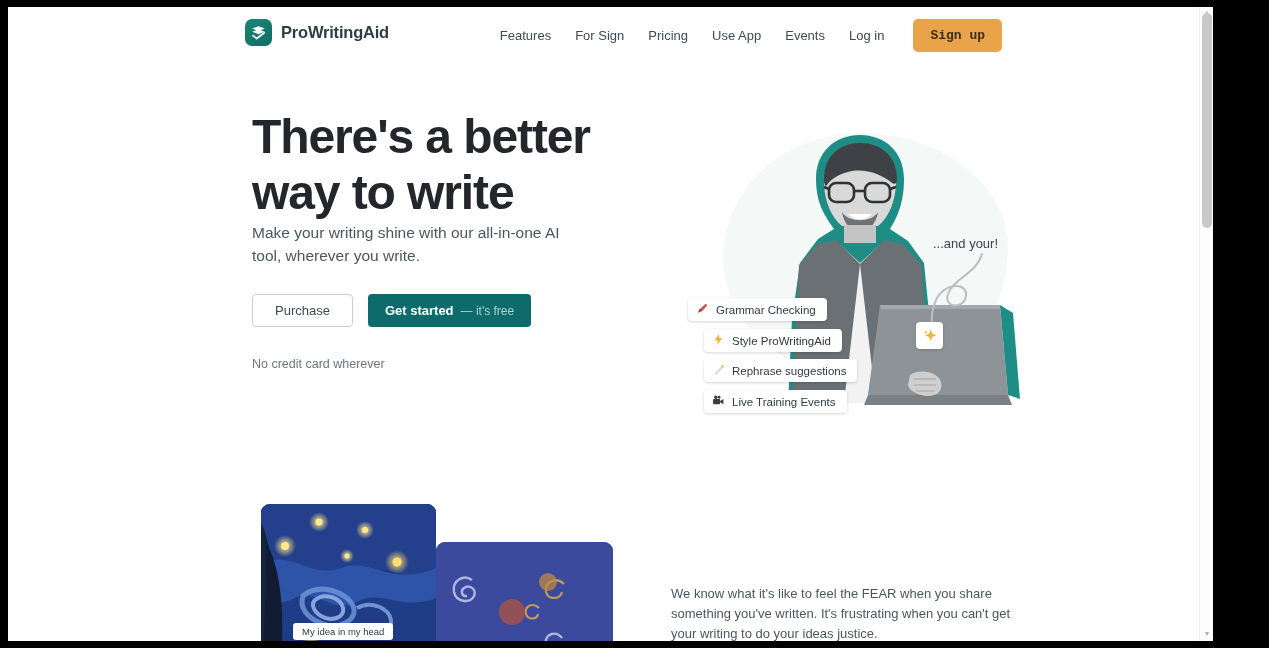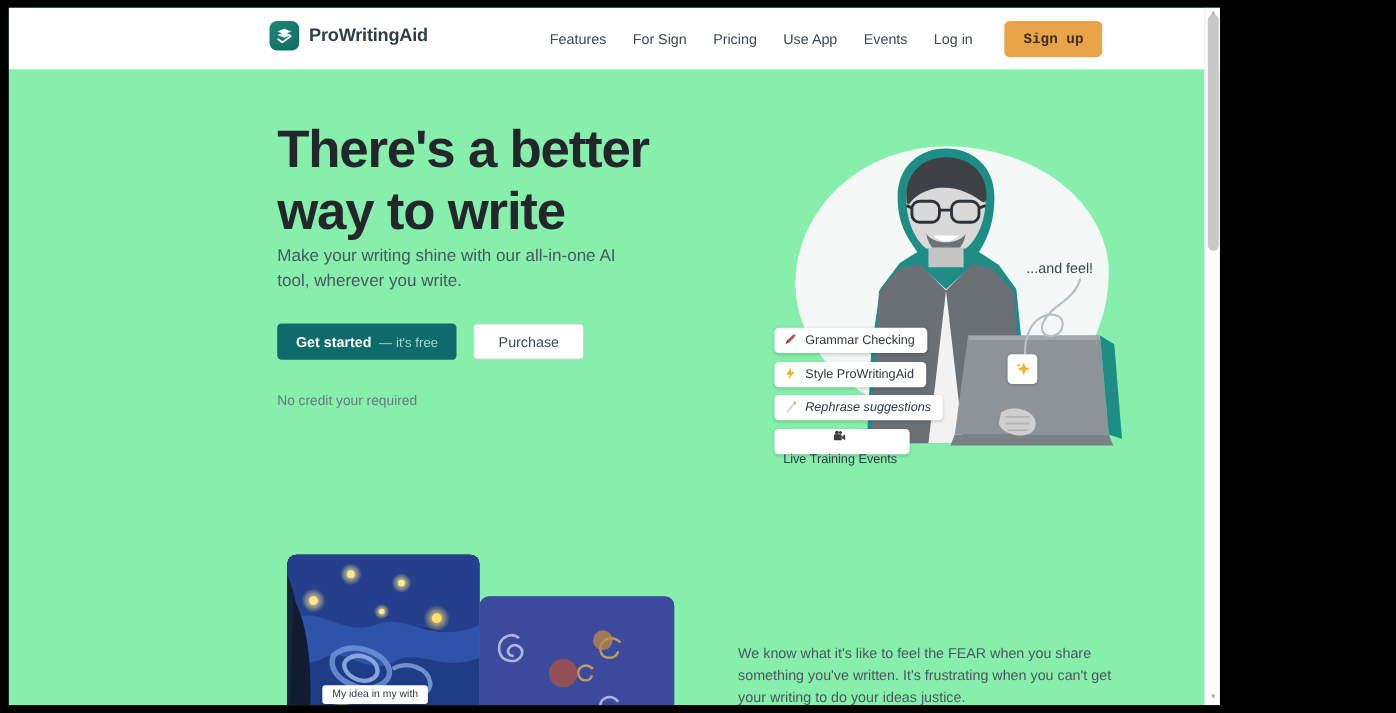"ProWritingAid" #page-canvas { background: #86efac -> #ffffff; width: 1101px -> 1205px }
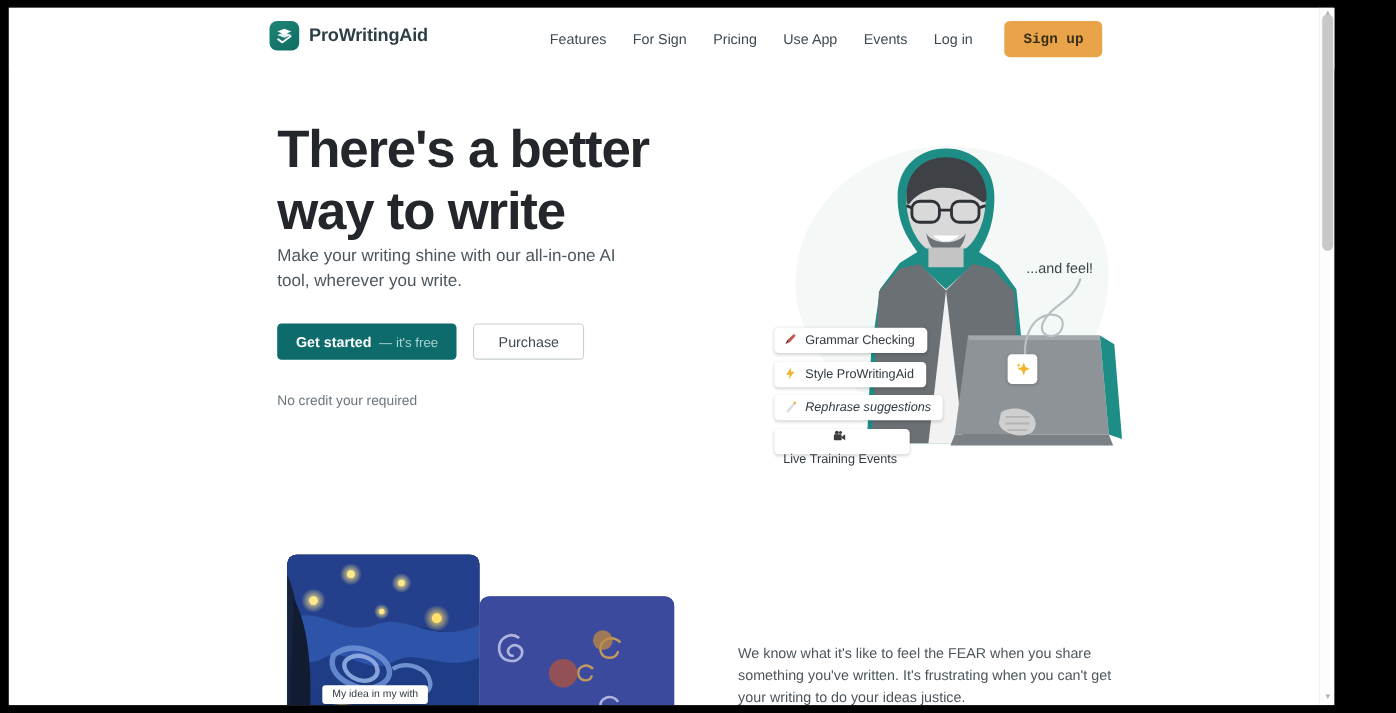"...and feel!" span { text: feel -> your }
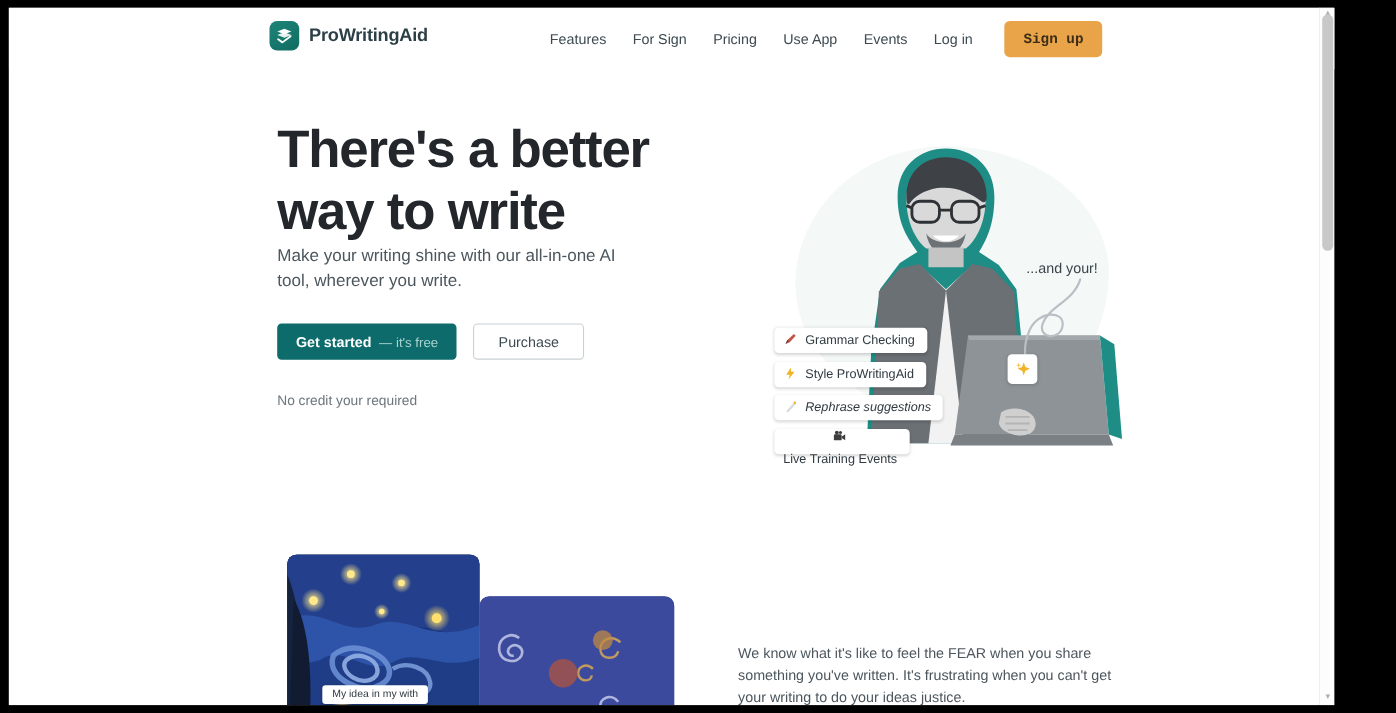"Get started" button { order: before "Purchase" -> after "Purchase" }
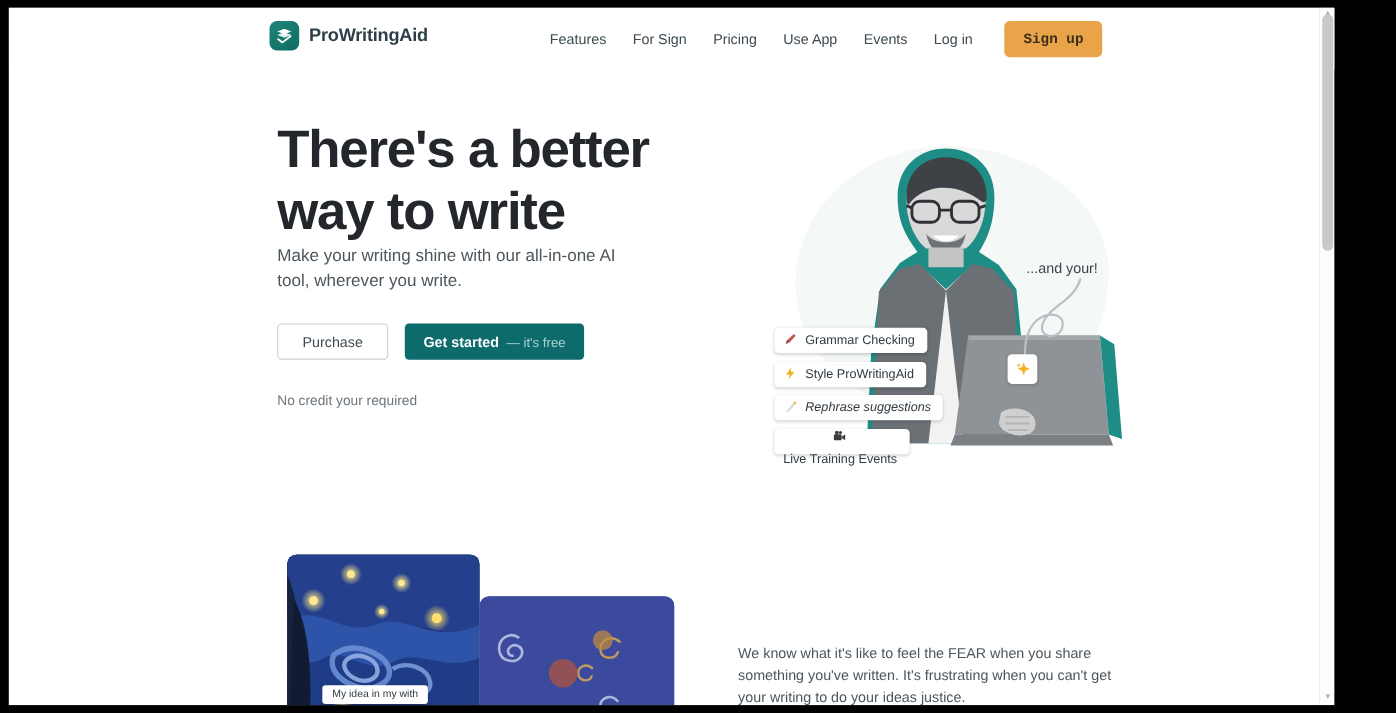"Grammar Checking" #chip-0 { left: 36px -> 20px }
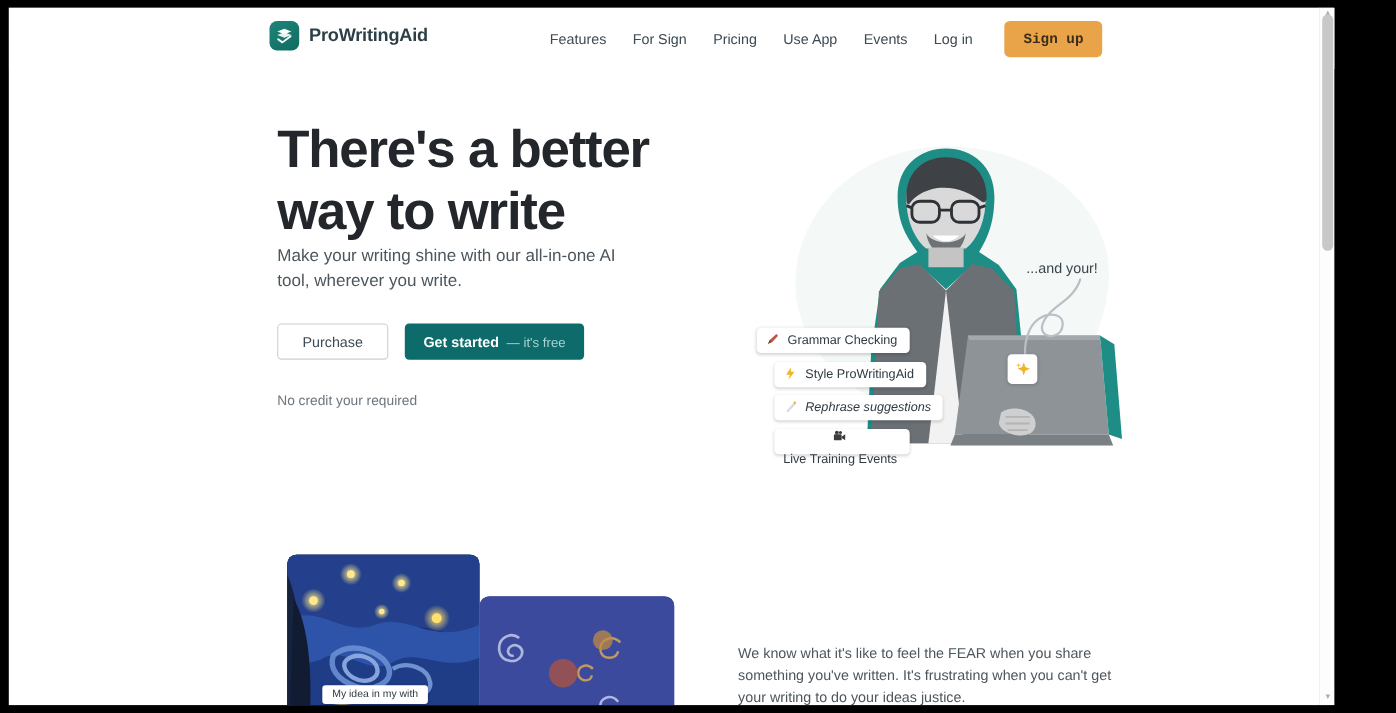"No credit your required" p { text: your required -> card wherever }
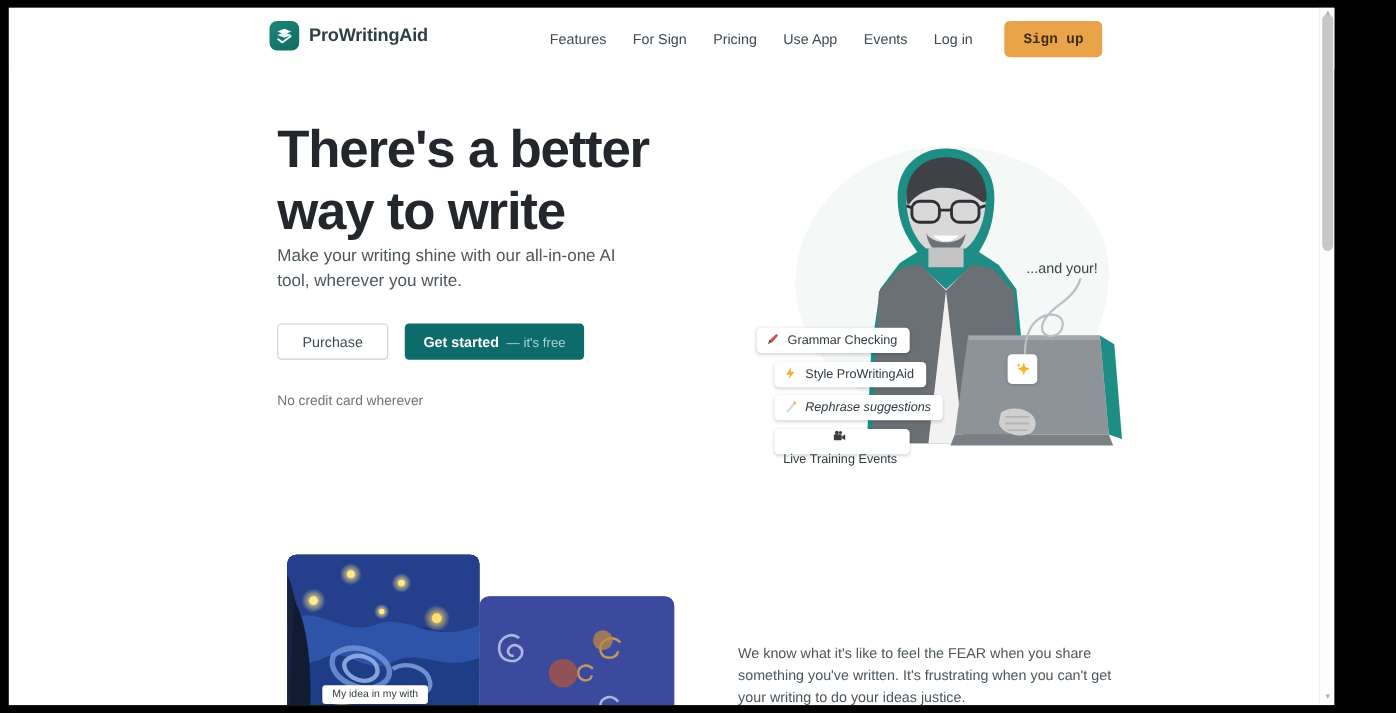"Rephrase suggestions" #chip-2 { font-style: italic -> none }
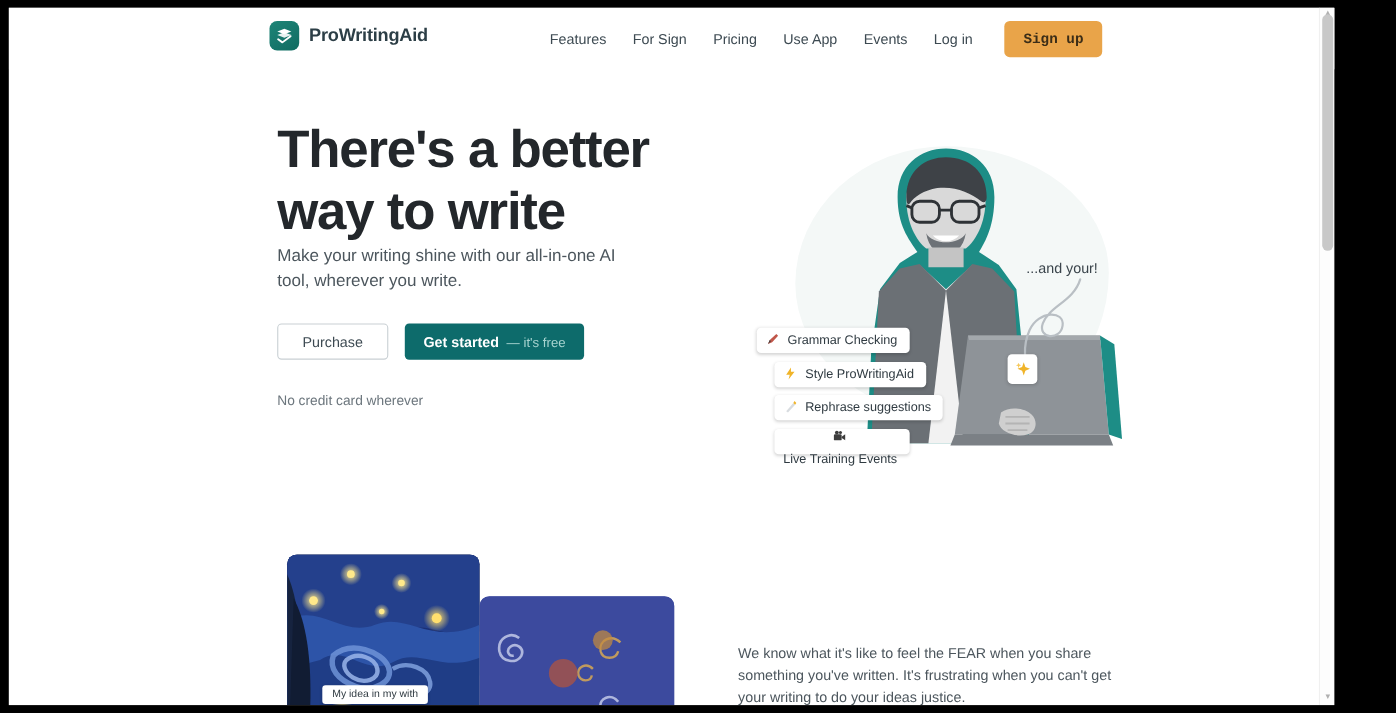"Live Training Events" #chip-3 { flex-direction: column -> none }
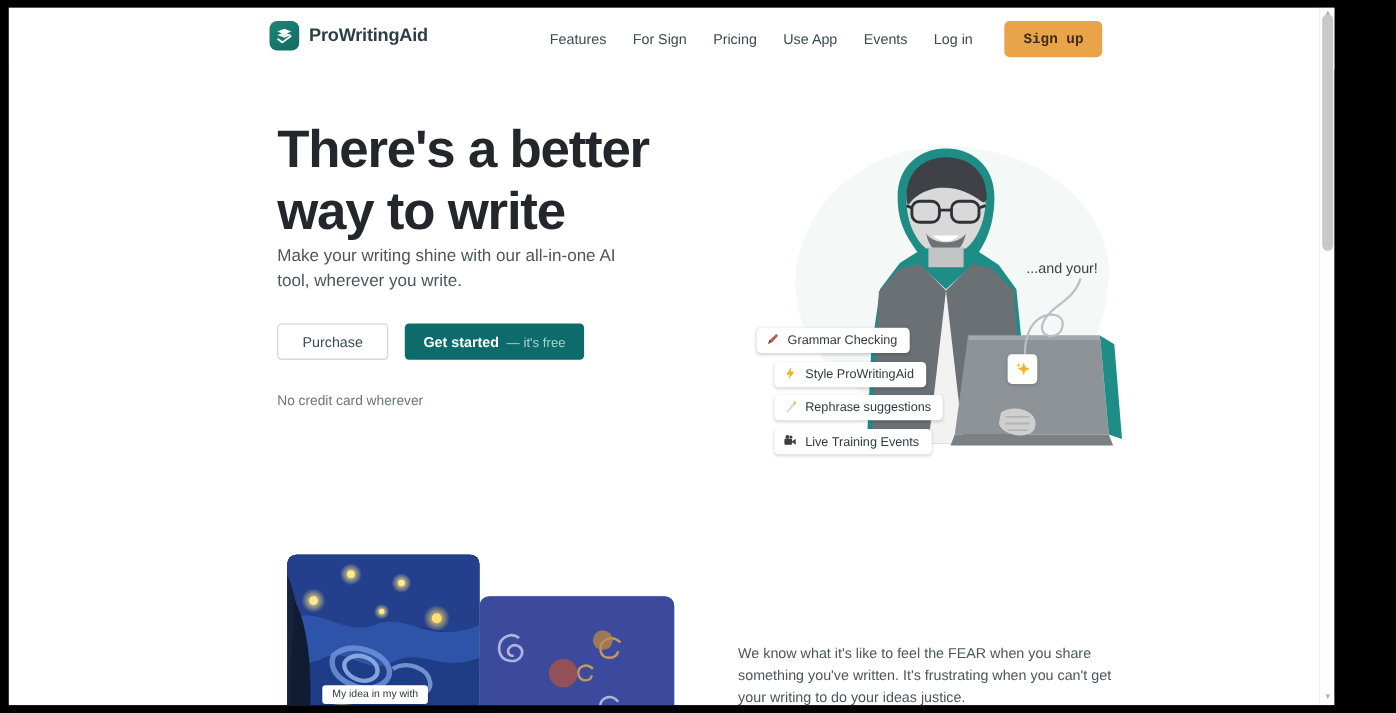"My idea in my with" div { text: with -> head }
